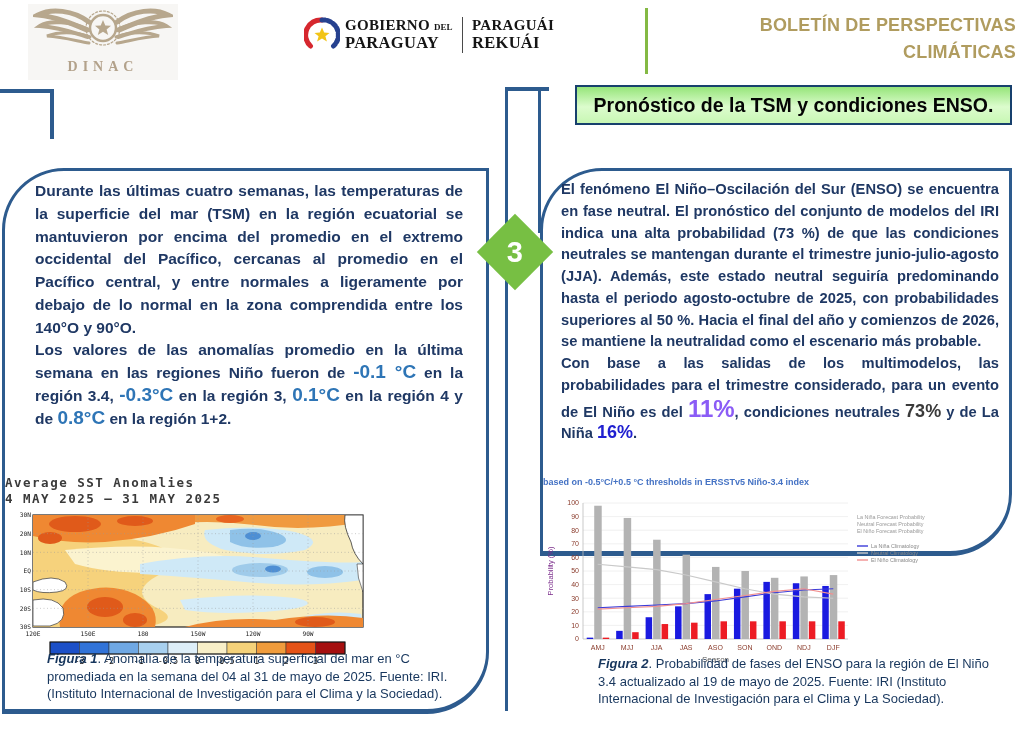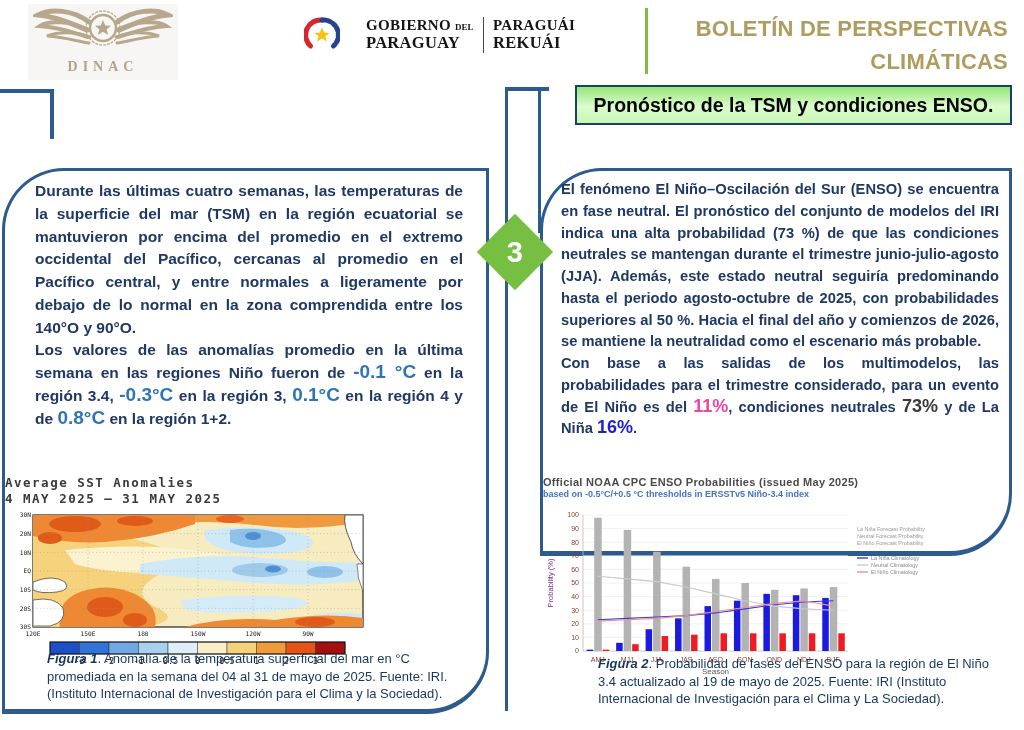"GOBIERNO DEL" .gov { gap: 26px -> 5px }
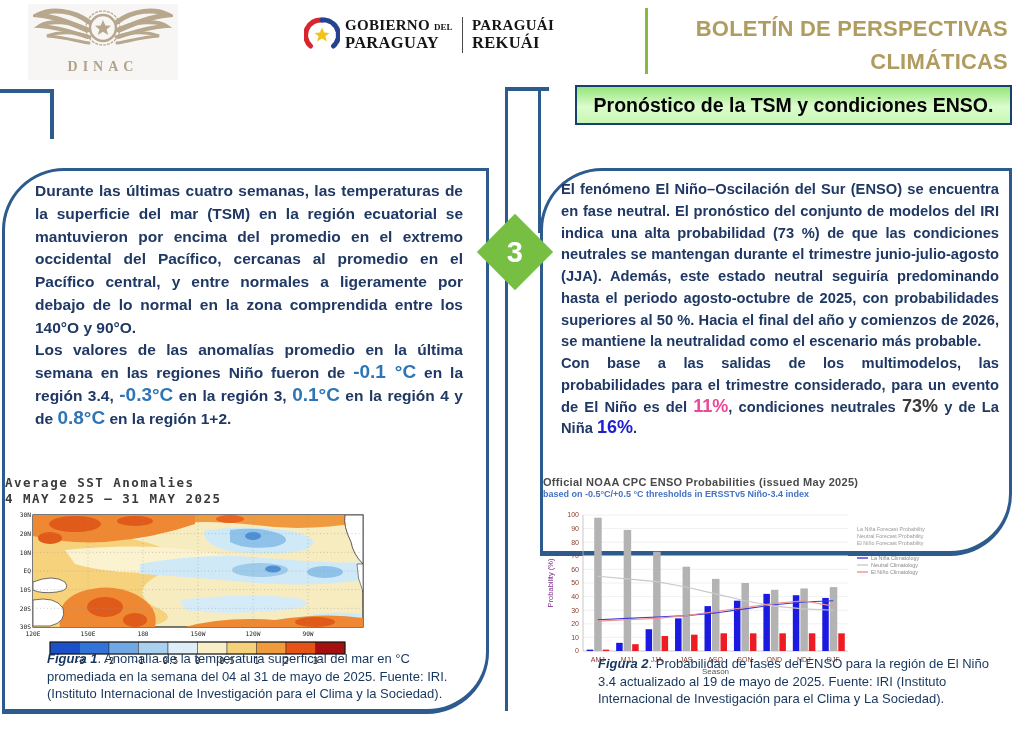"BOLETÍN DE PERSPECTIVAS" .bulletin-title { font-size: 22px -> 18px; right: 16px -> 8px }
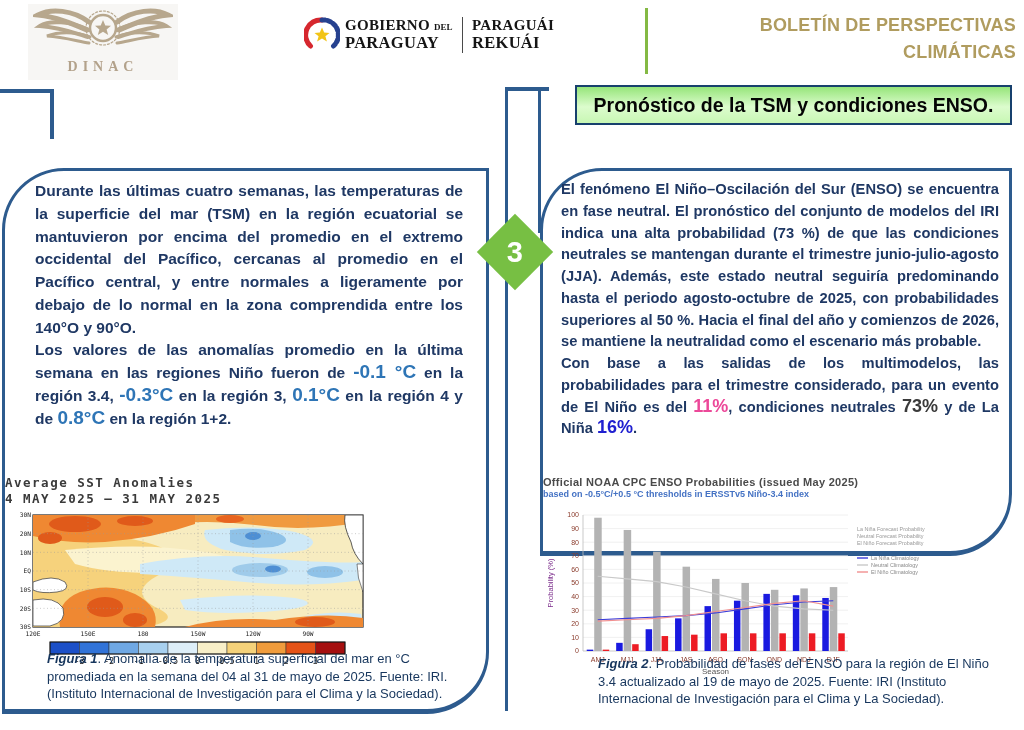"11%" .seg-red { color: #ec4899 -> #8b5cf6; font-size: 18px -> 24px }
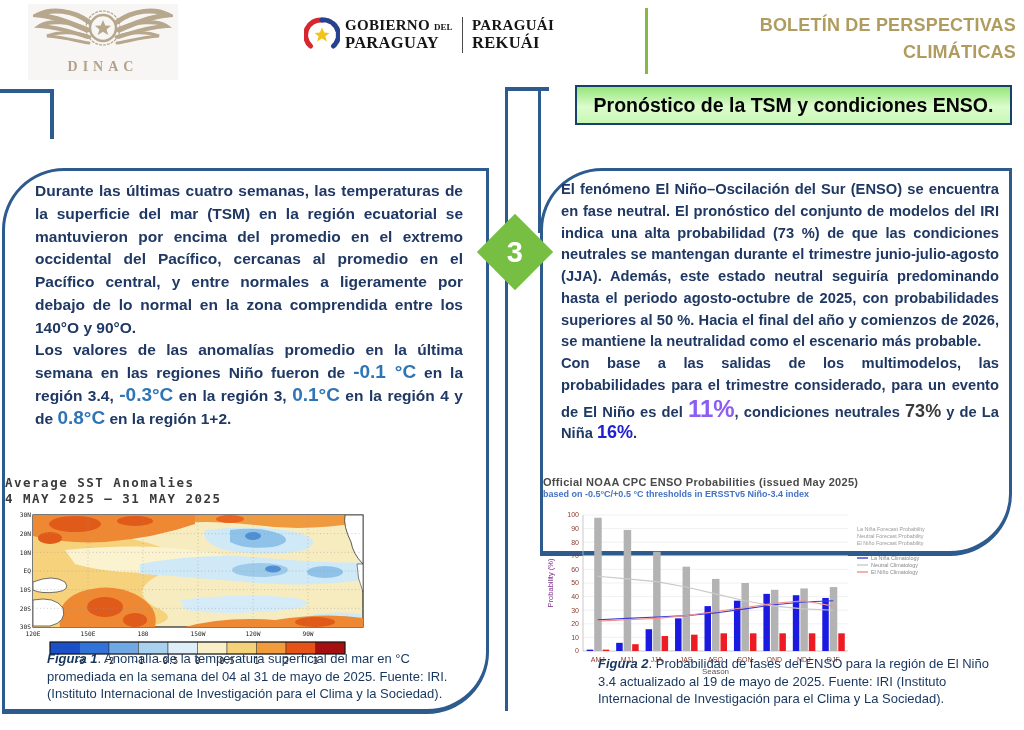"Official NOAA CPC ENSO Probabilities" div.chart-title { html: <div>Official NOAA CPC ENSO Probabilities (issued May 2025)</div> -> none }
